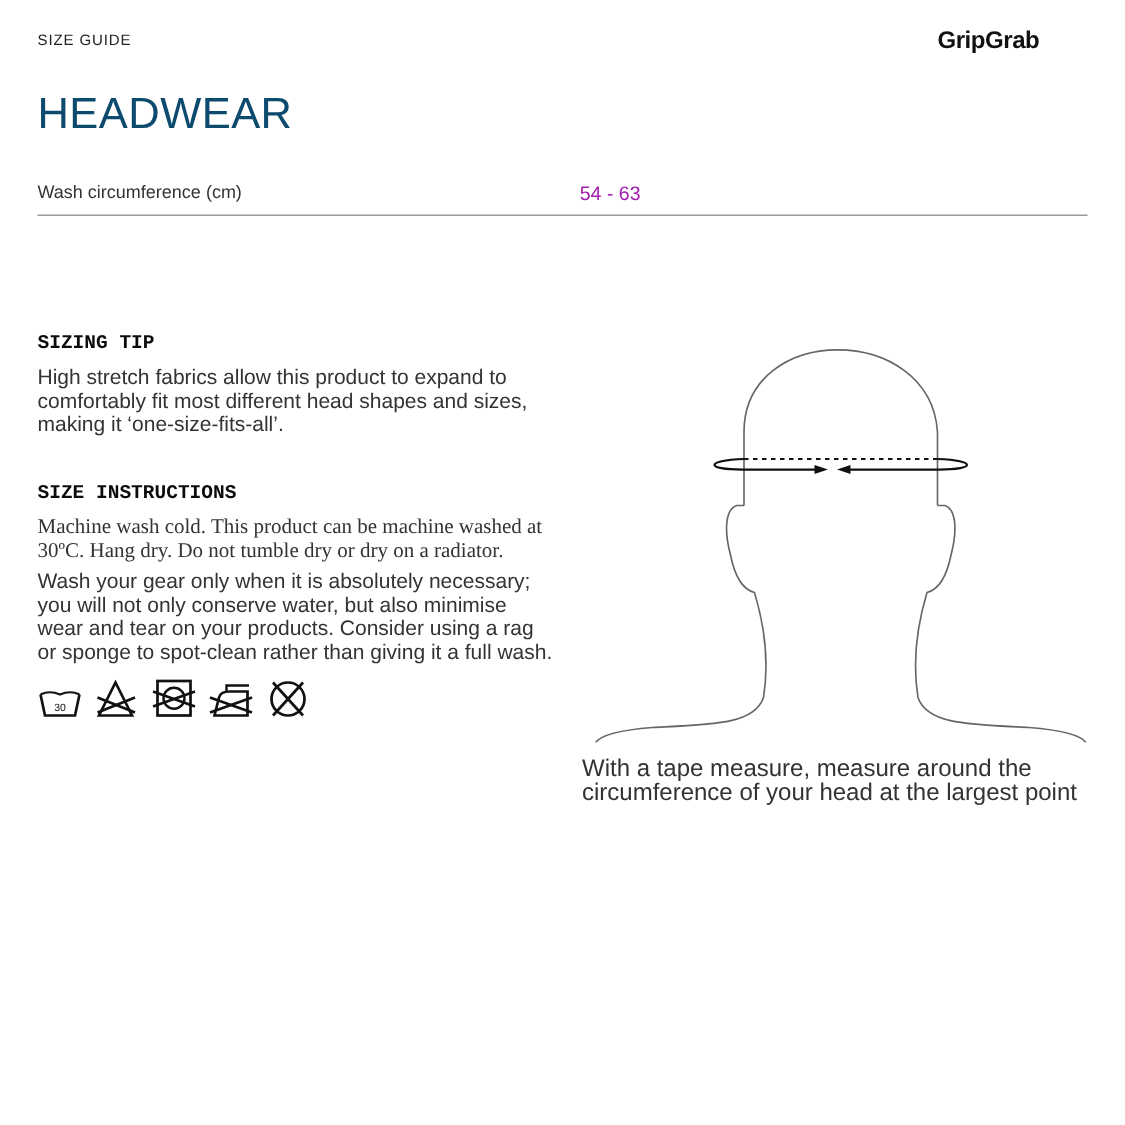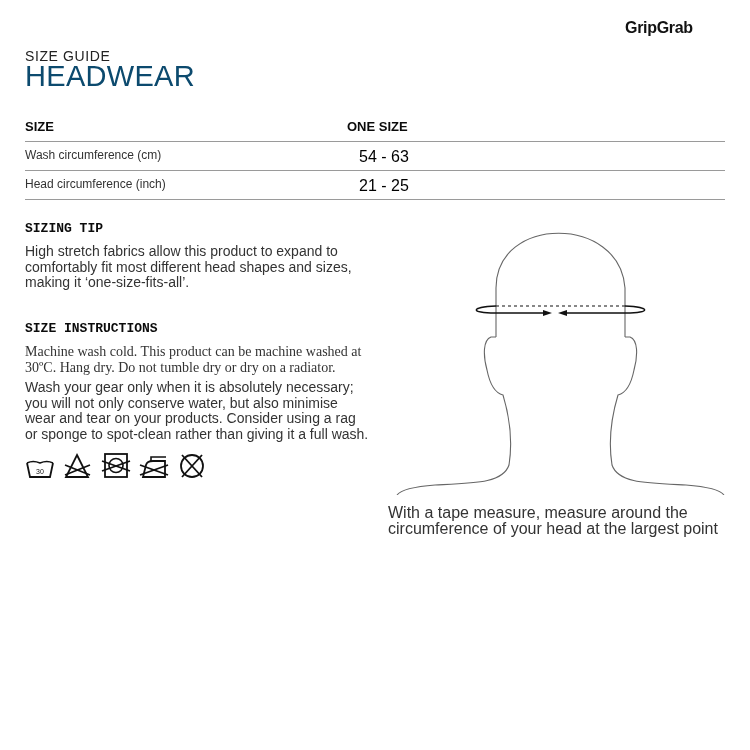"SIZE GUIDE" .eyebrow { font-size: 14px -> 10px; margin-top: 26px -> none }
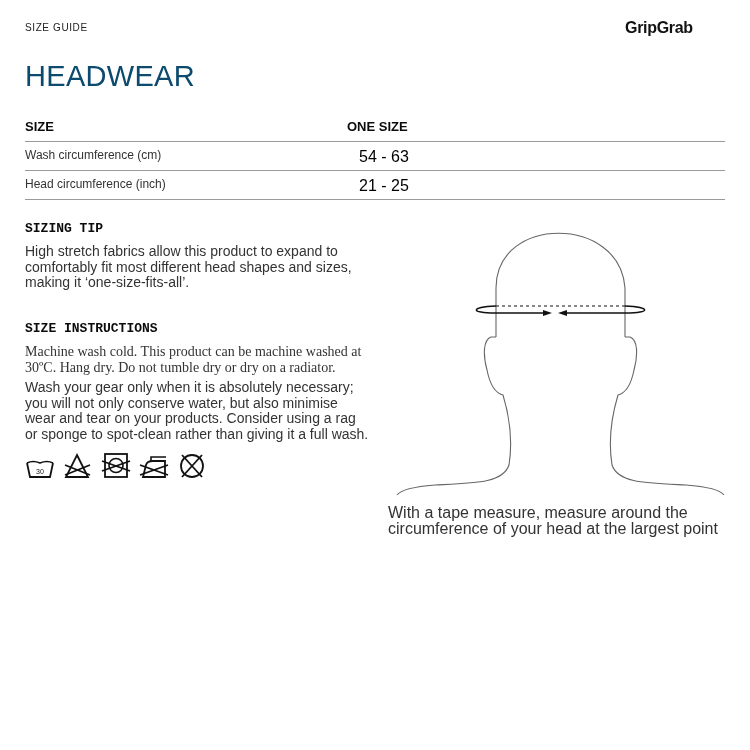"SIZE" div.trow { html: <div> <span>SIZE</span> <span>ONE SIZE</span> </div> -> none }
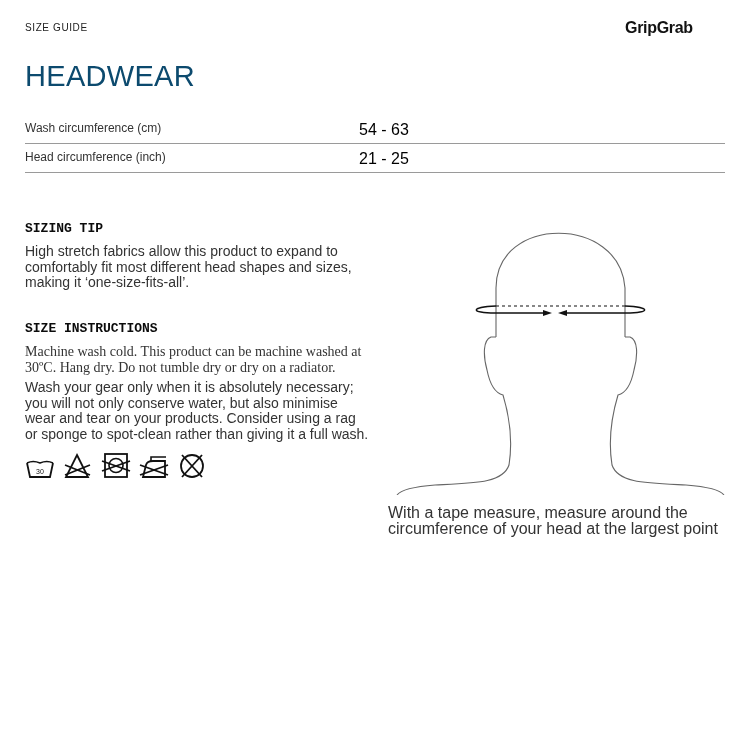"54 - 63" .trow .c2 { color: #000000 -> #a21caf; font-size: 16px -> 13px; text-align: left -> right }
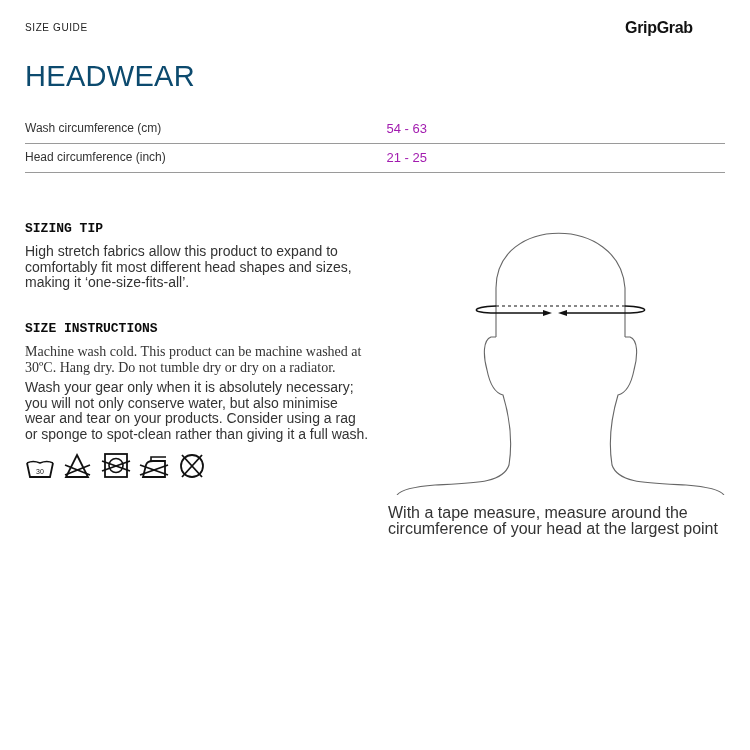"Head circumference (inch)" div.trow { html: <div> <span>Head circumference (inch)</span> <span>21 - 25</span> </div> -> none }
